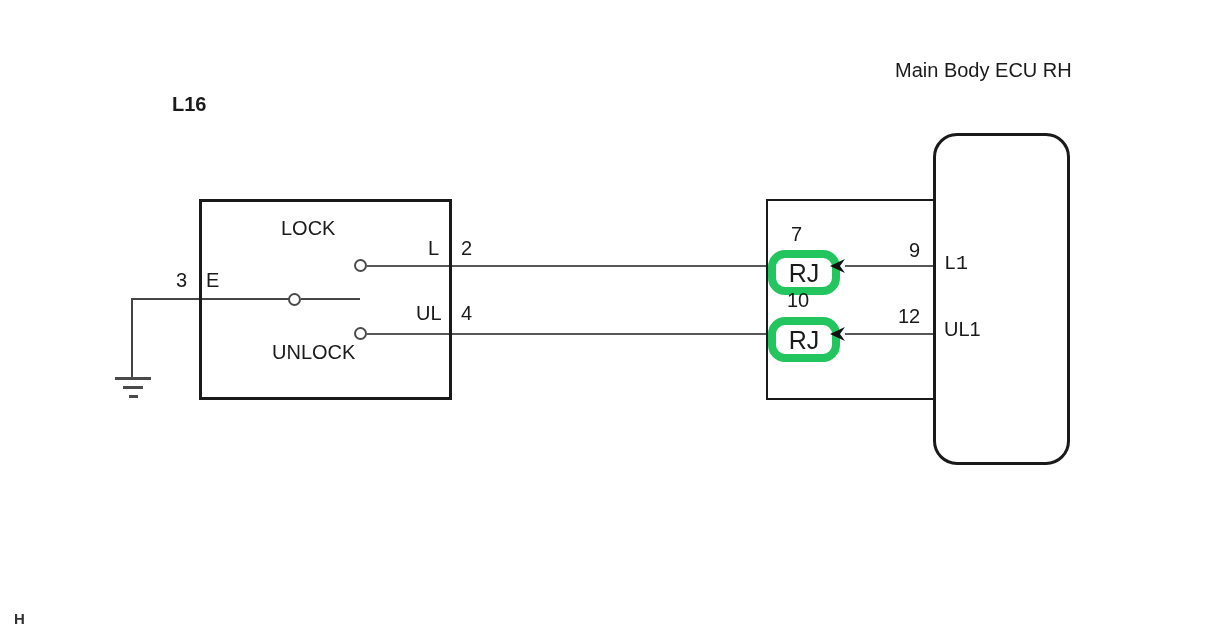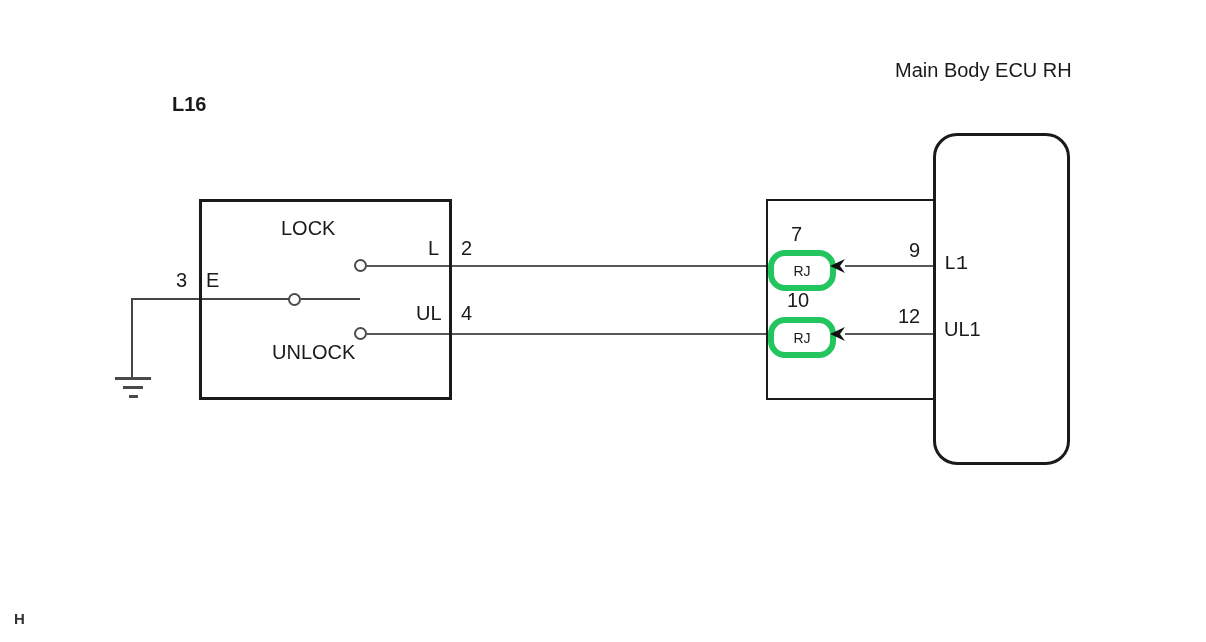"RJ" .rj-conn { border: 6px solid #22c55e -> 8px solid #22c55e; font-size: 14px -> 25px }
